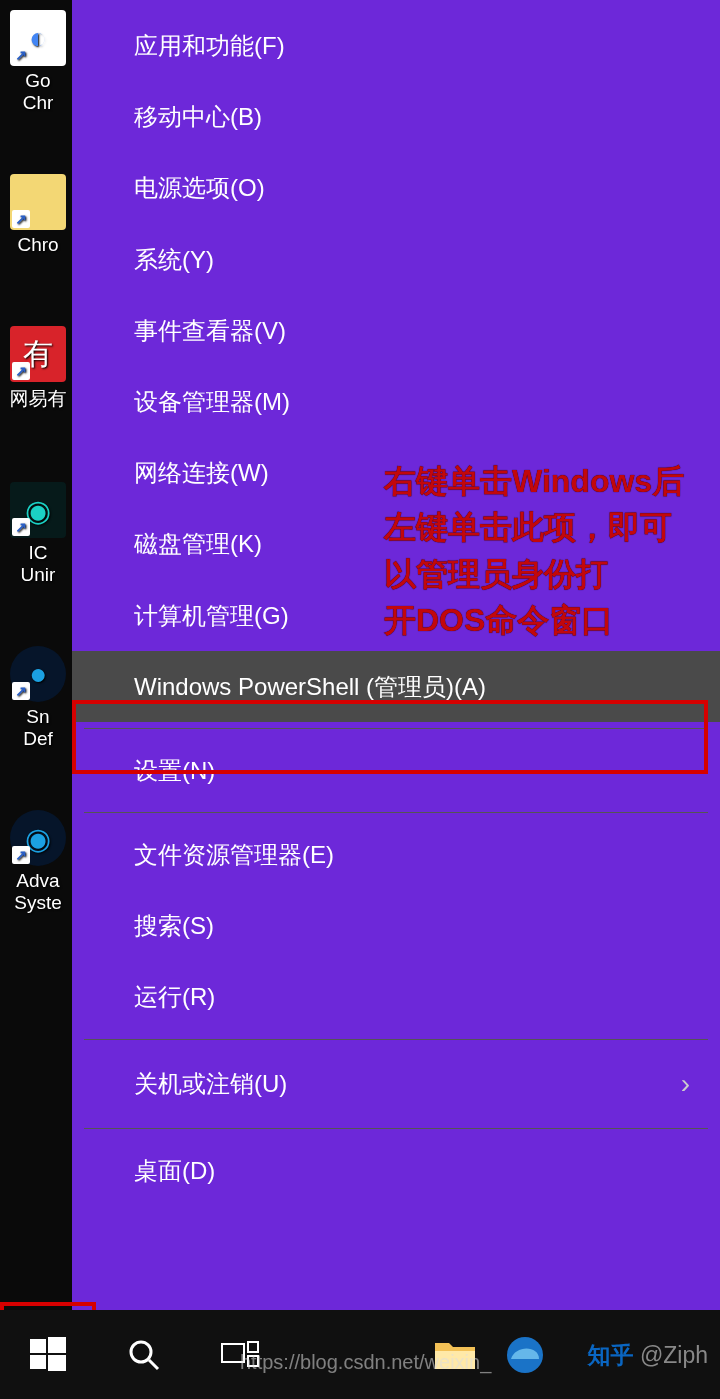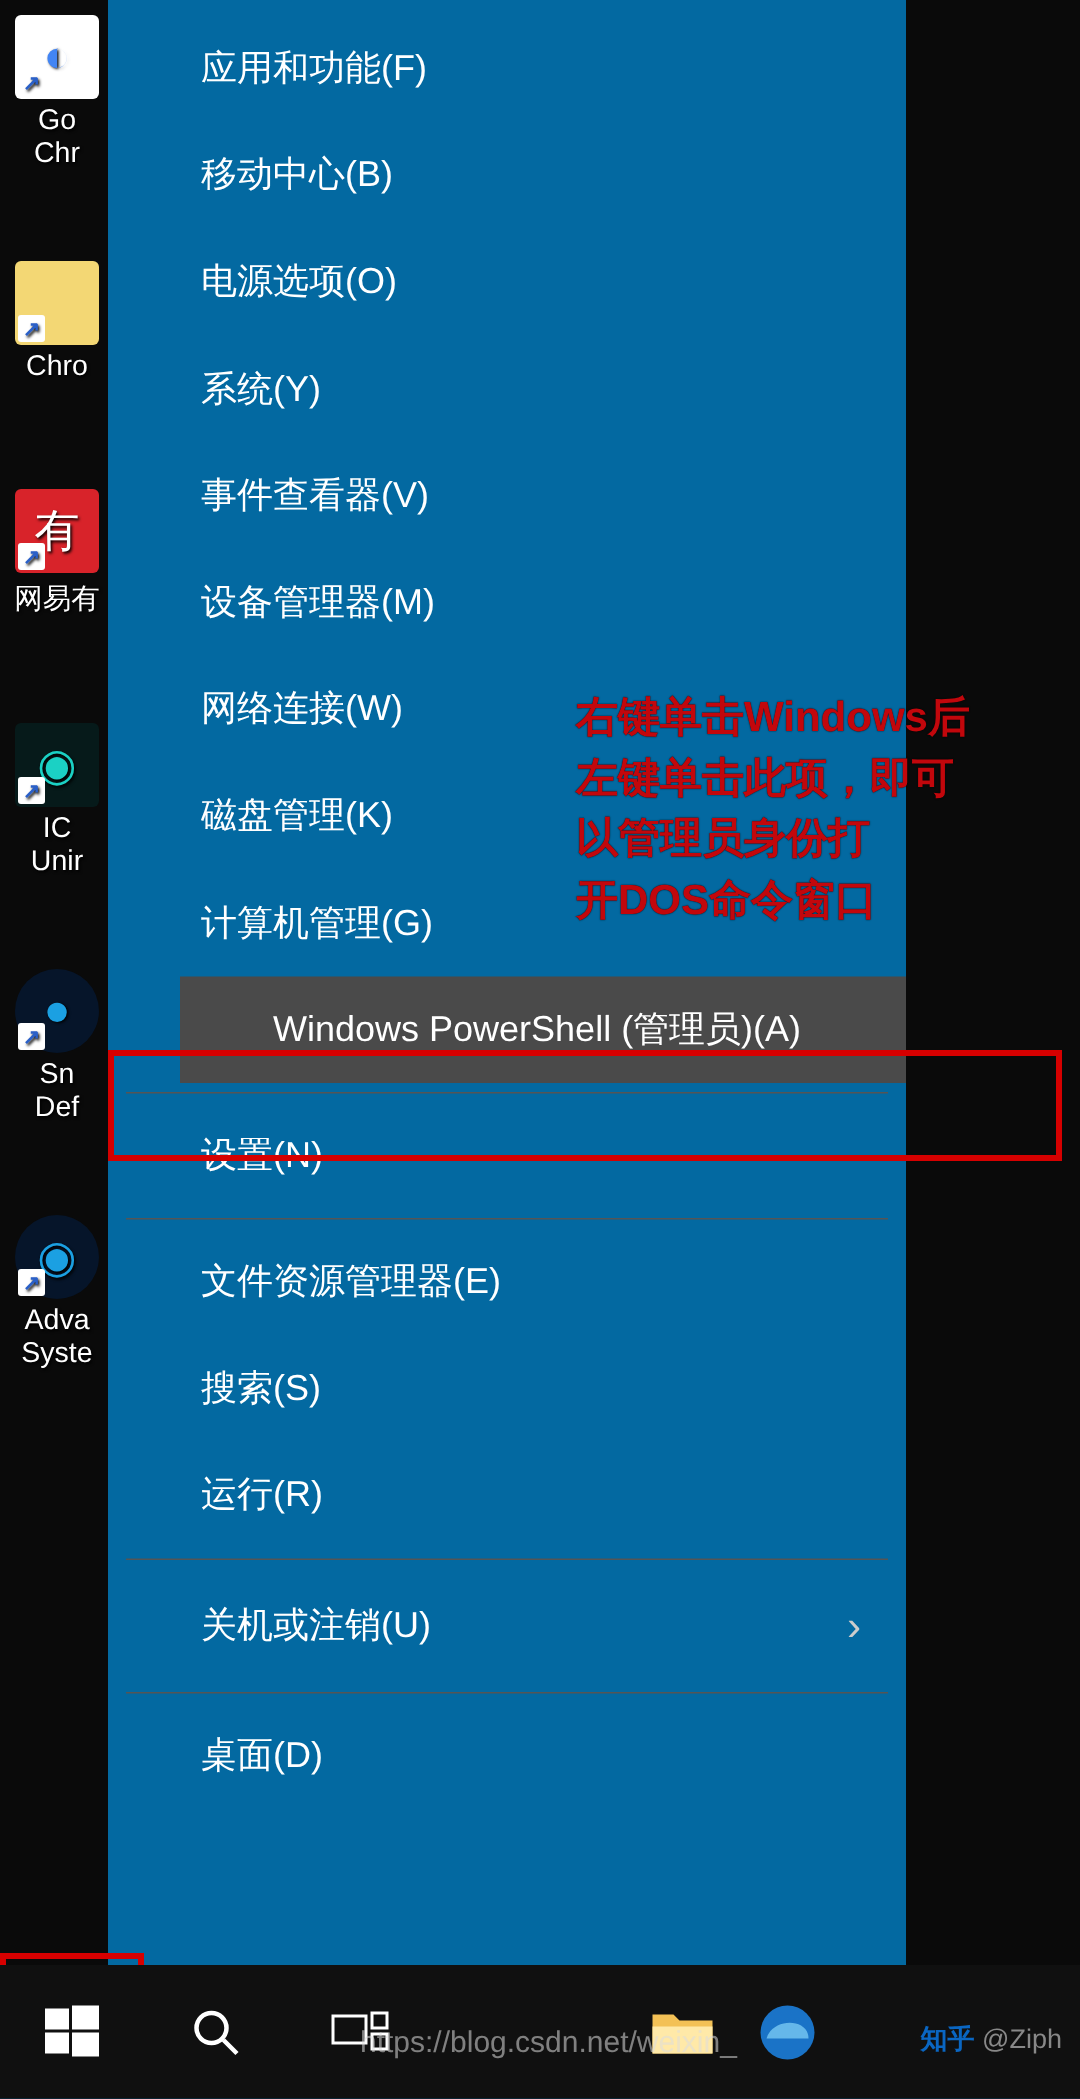"应用和功能(F)" .context-menu { background: #0369a1 -> #6d28d9; width: 532px -> 648px }
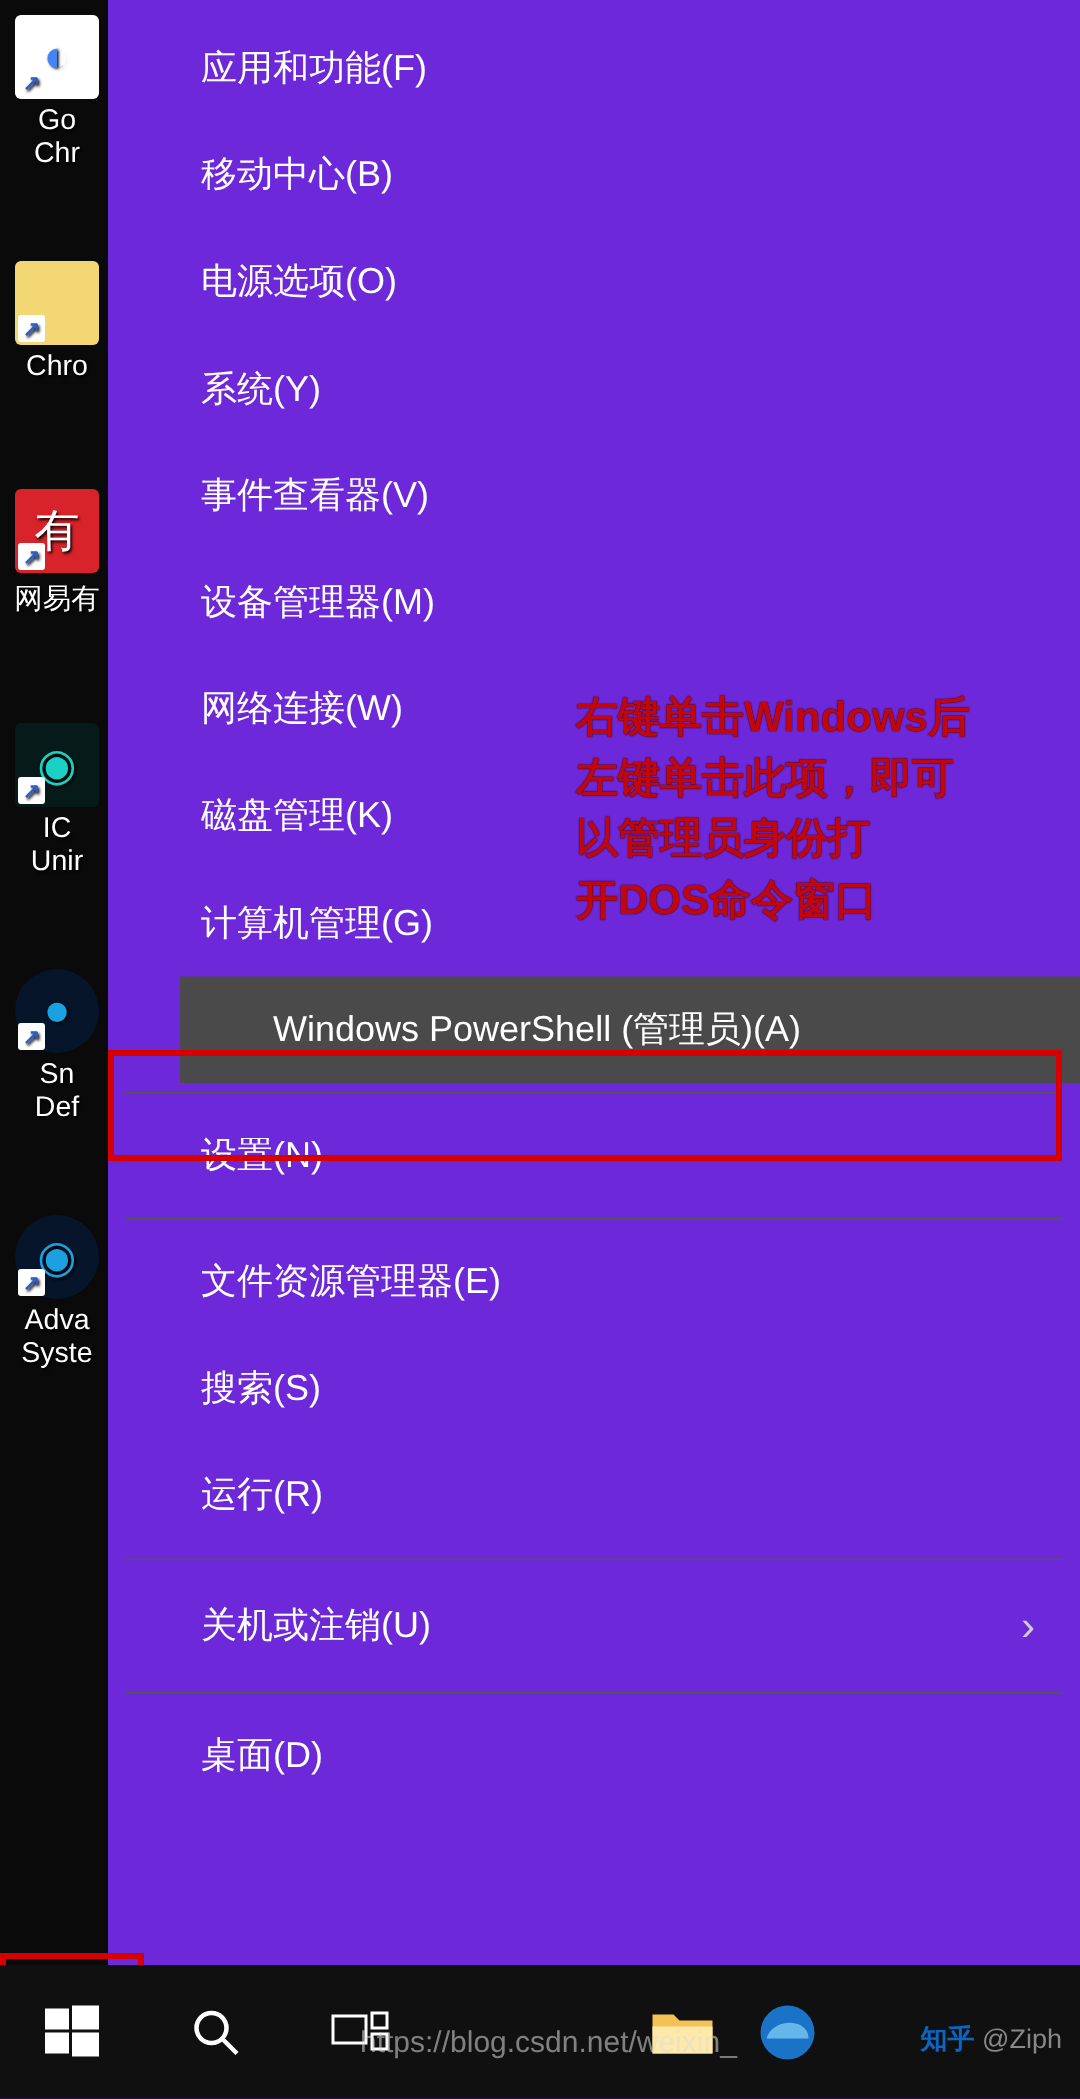"右键单击Windows后" .annotation { font-size: 28px -> 32px }
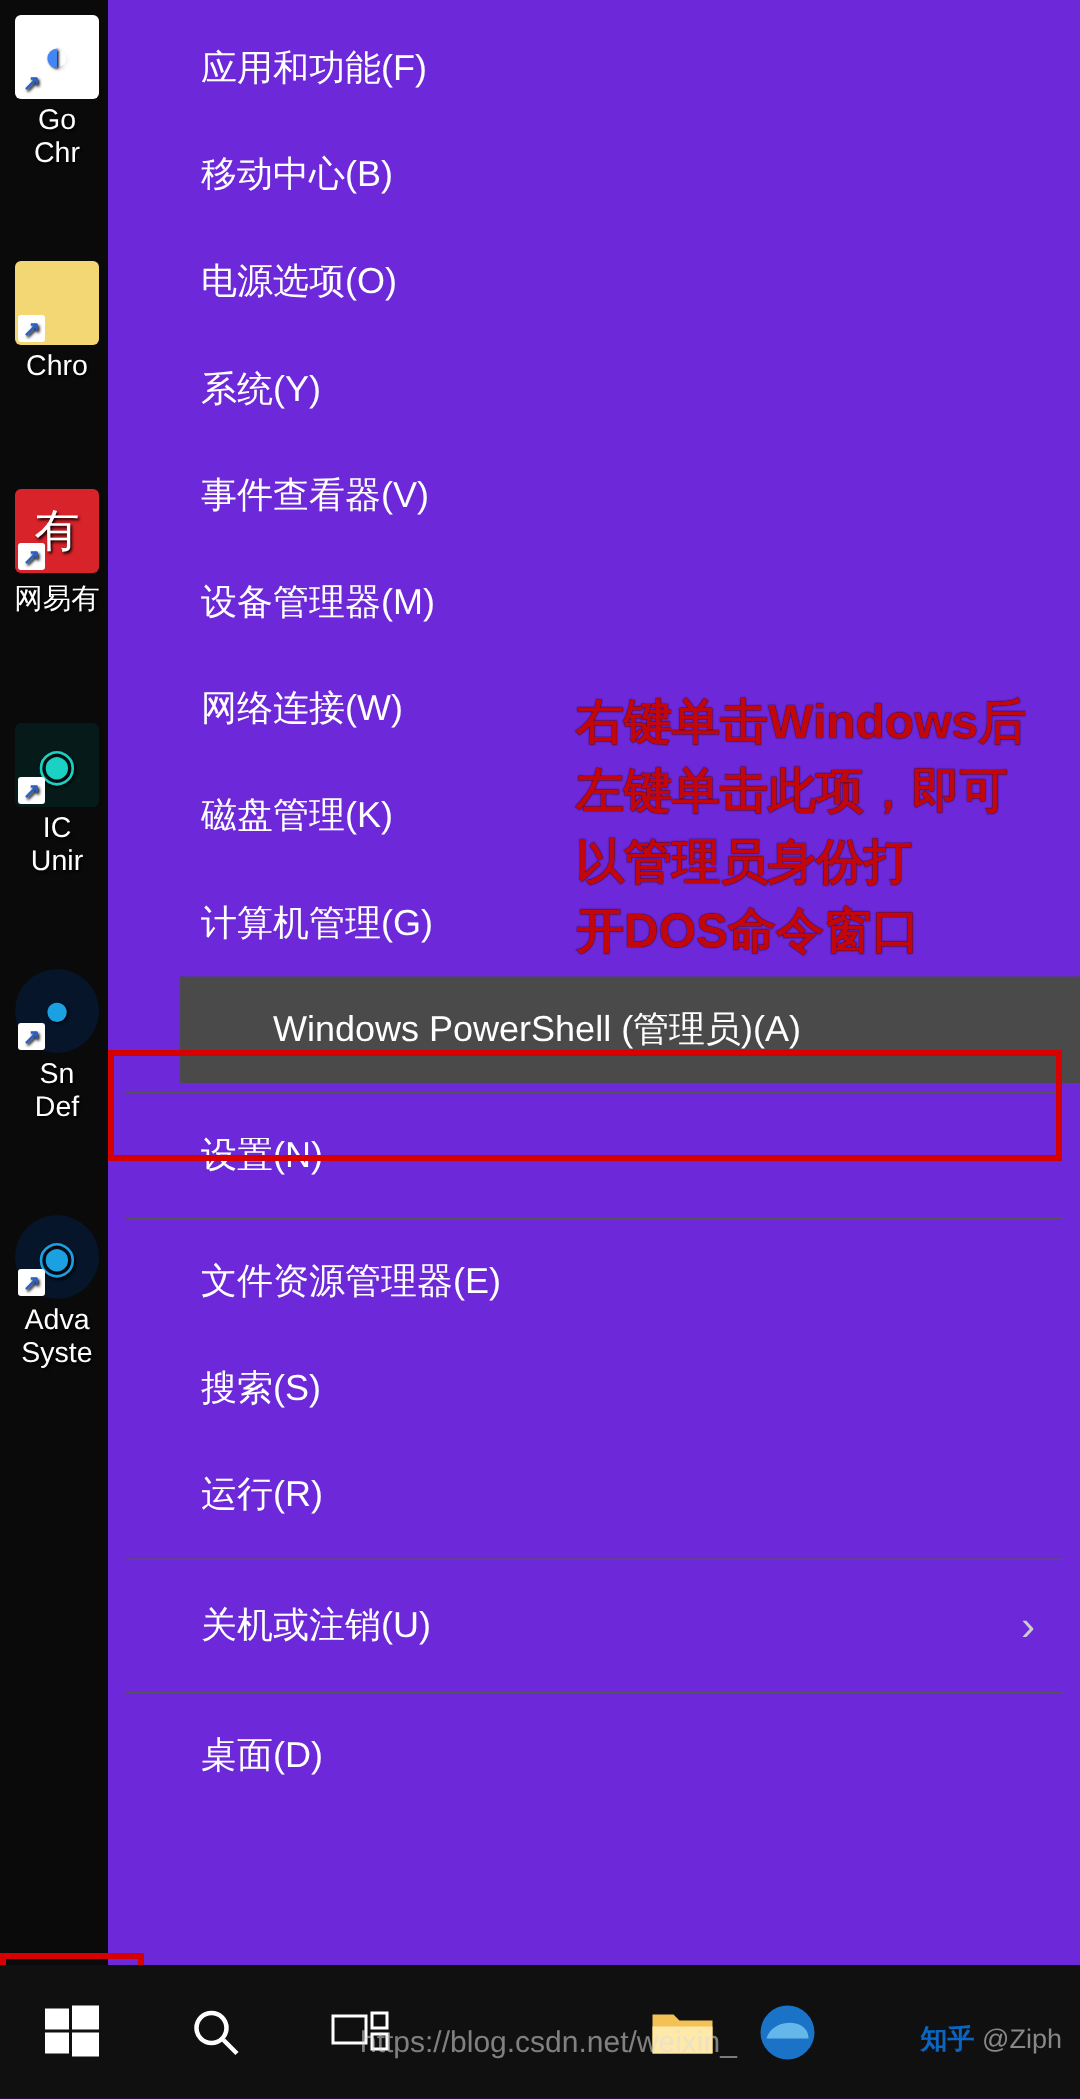"Windows PowerShell (管理员)(A)" .menu-item.hover { margin-left: 48px -> none }
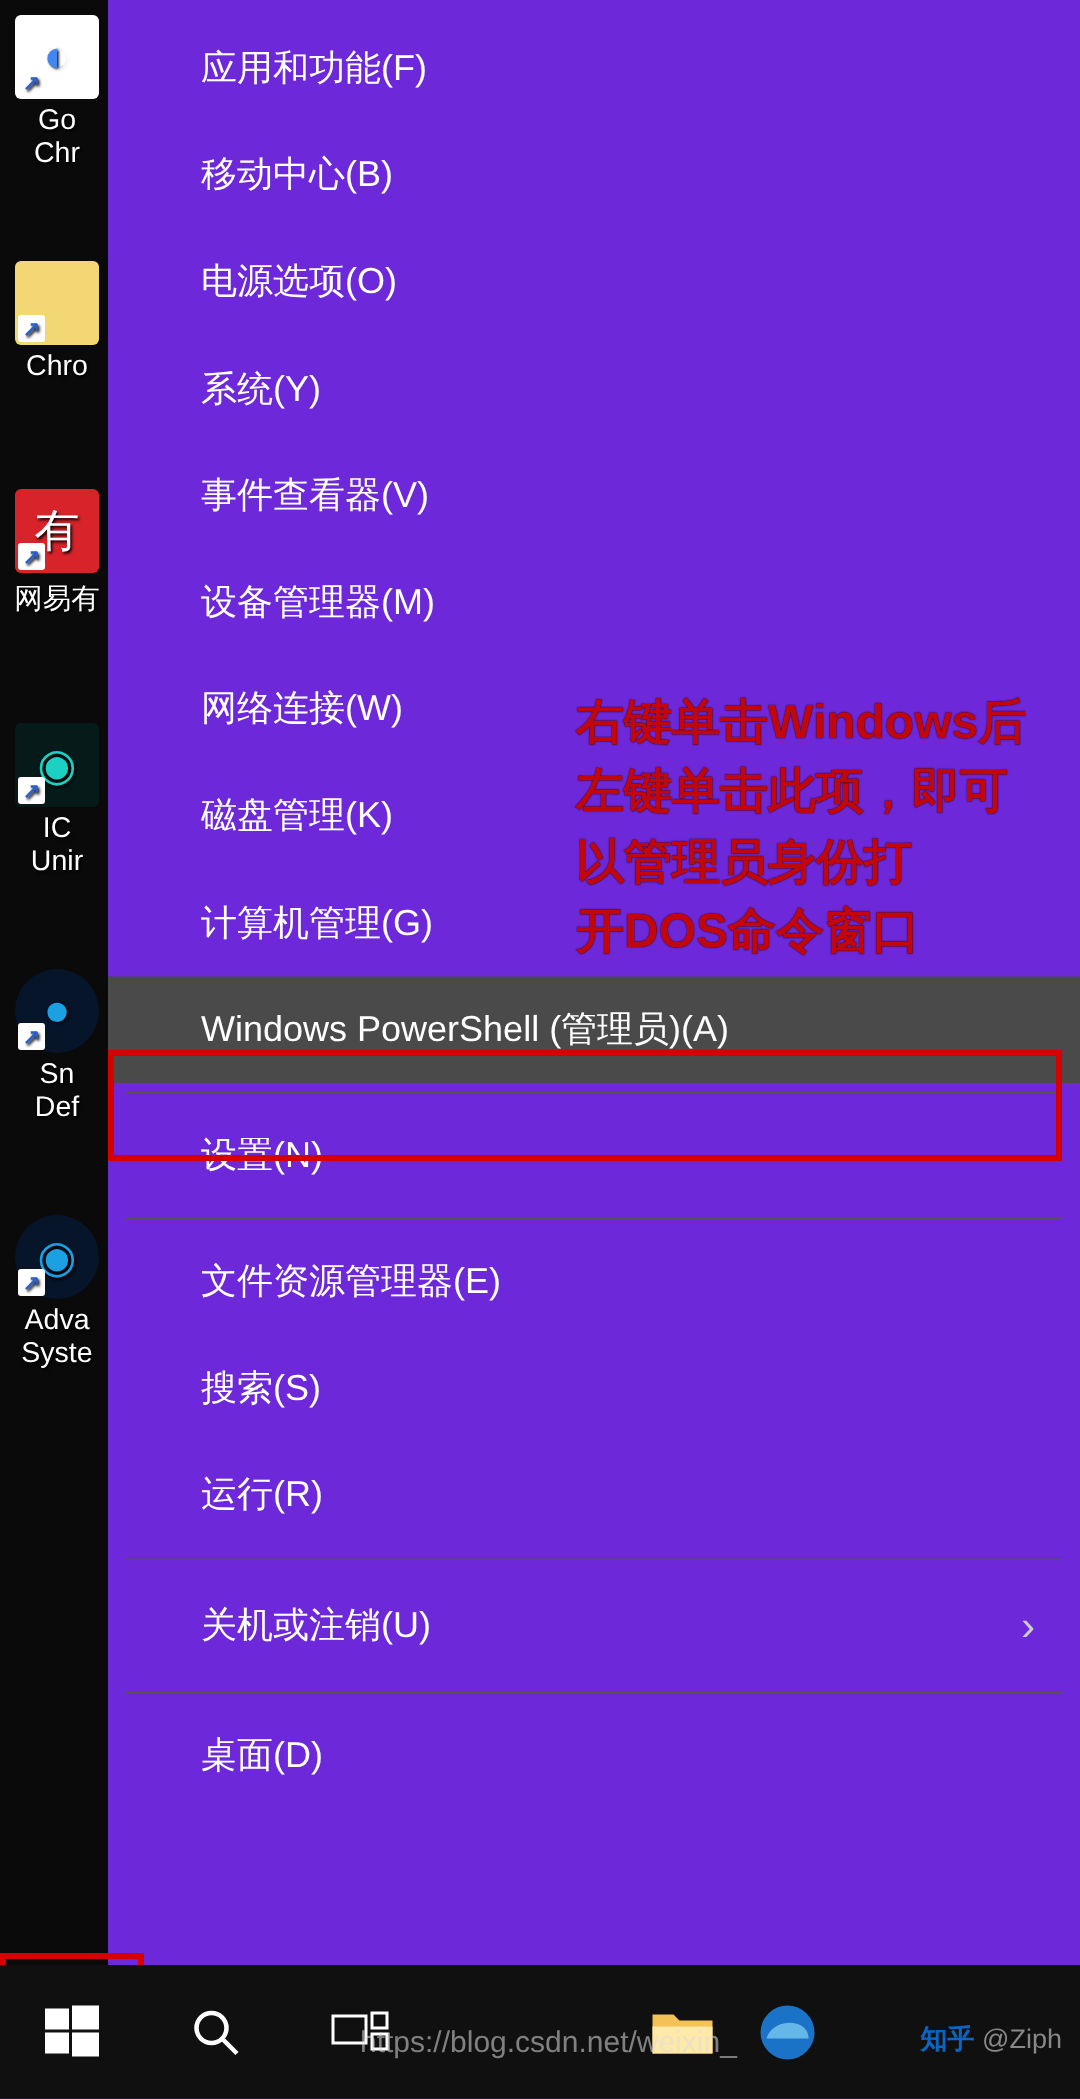"知乎 @Ziph" .zhihu-link { font-size: 18px -> 23px }
